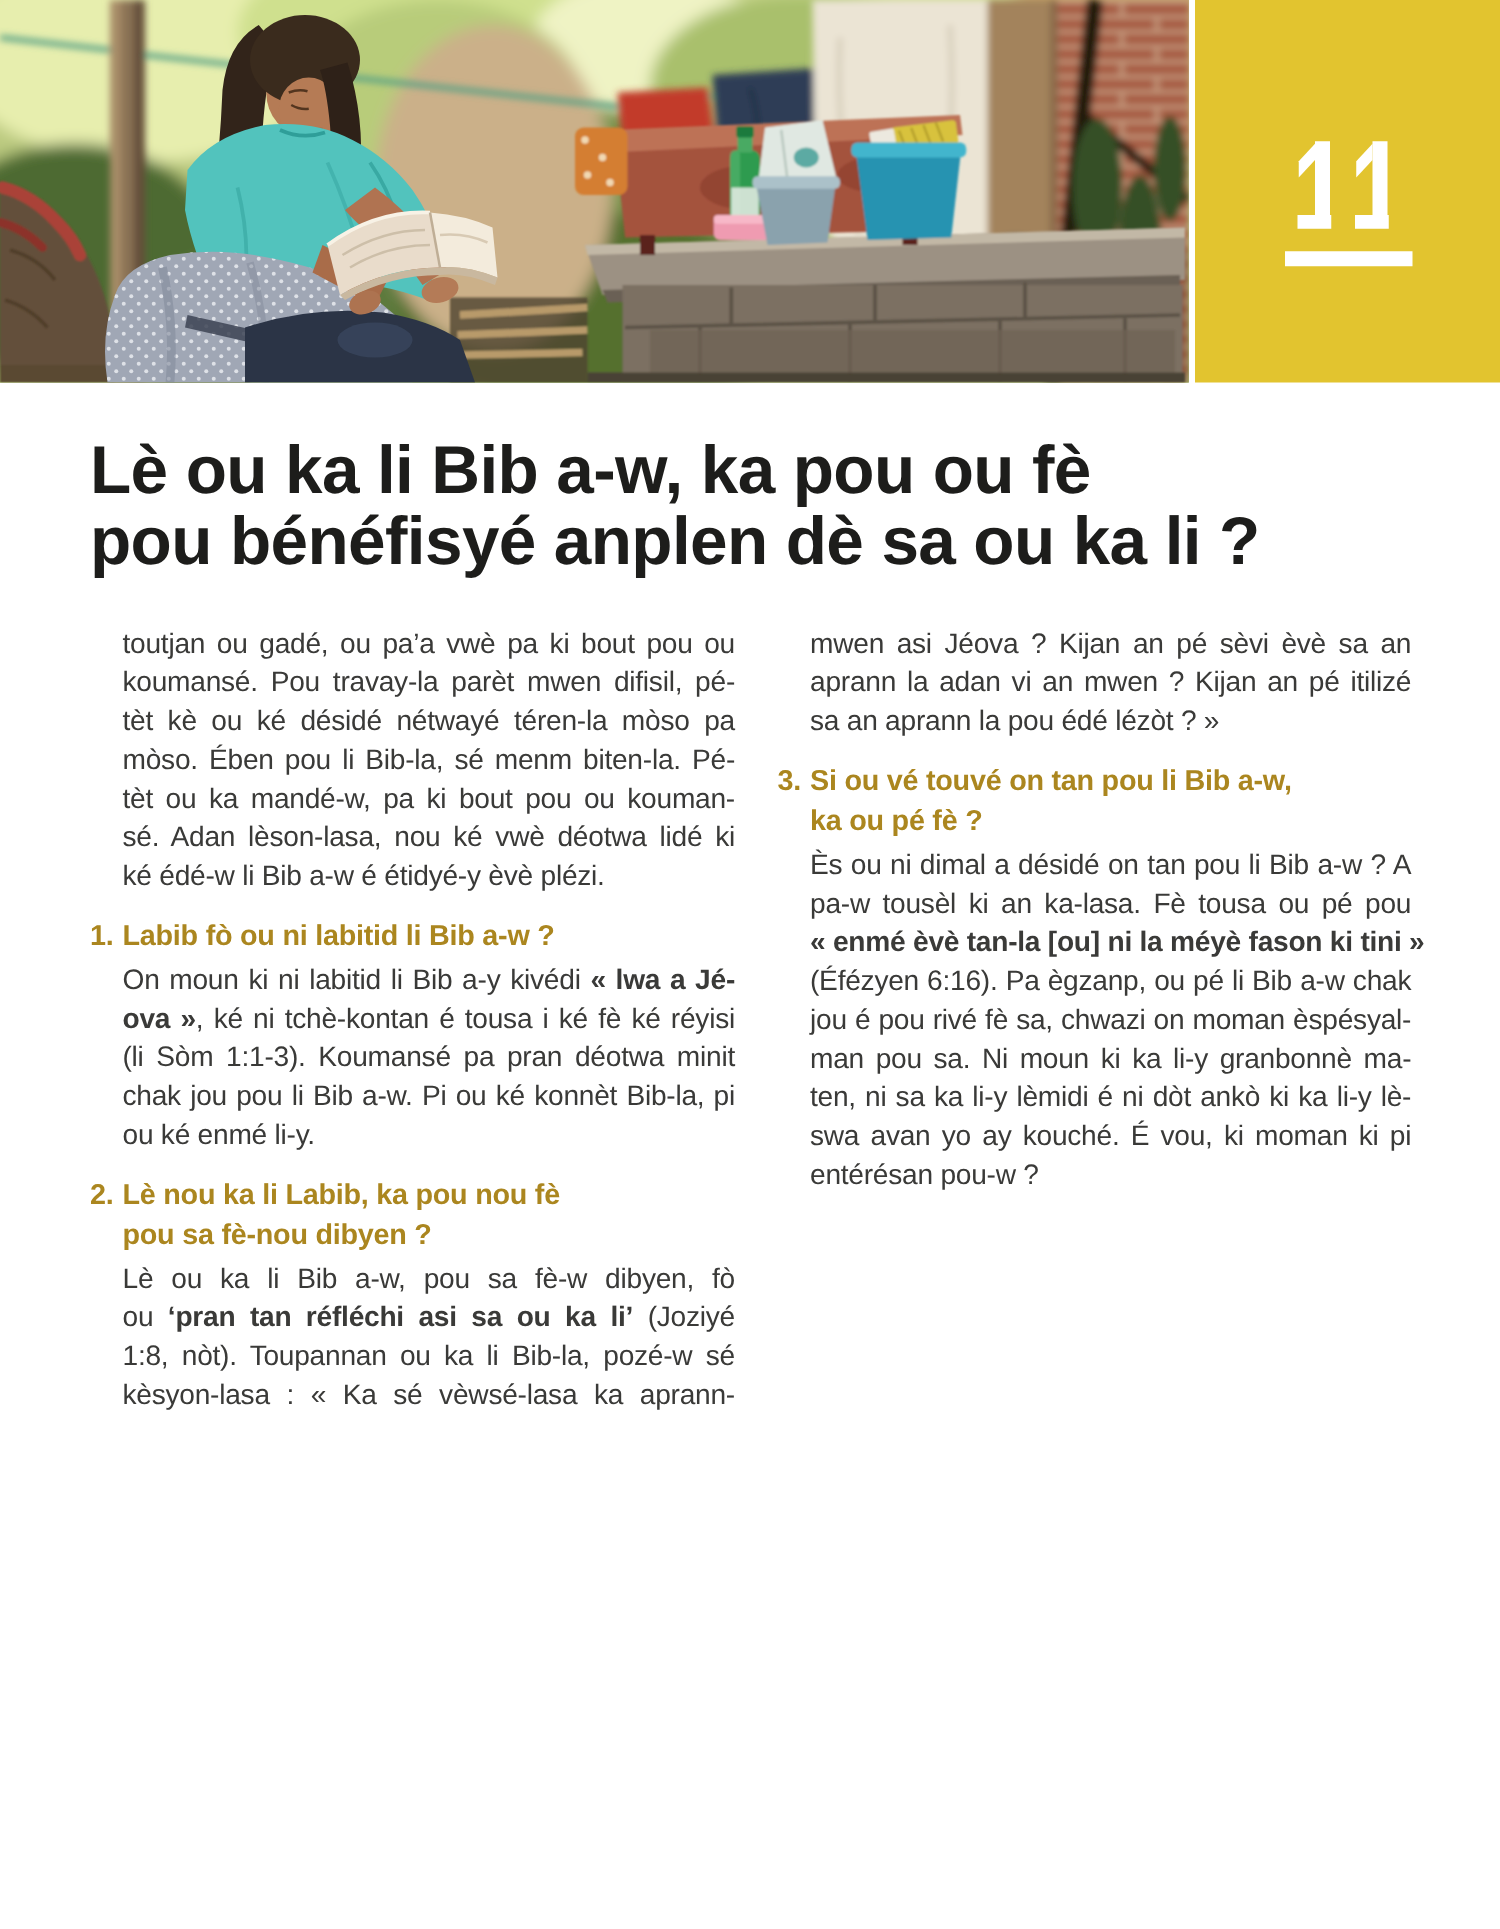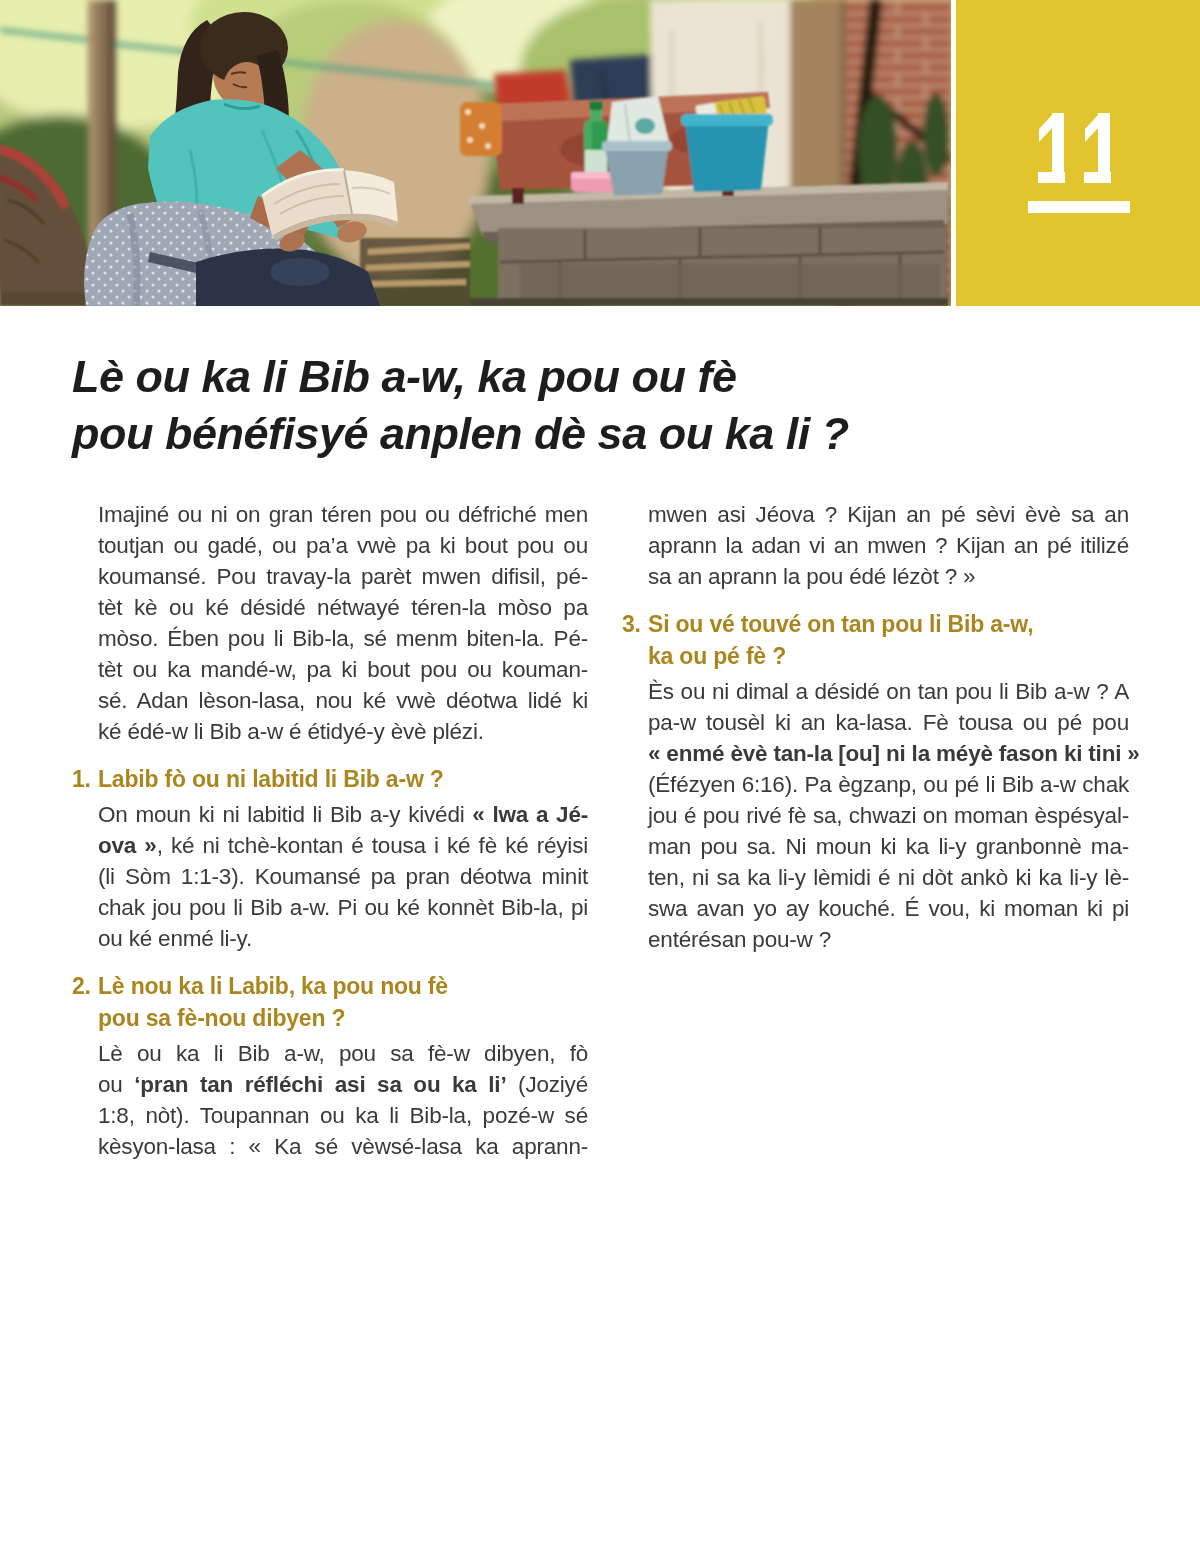"Lè ou ka li Bib a-w, ka" .title { font-size: 45px -> 54px; font-style: italic -> none }
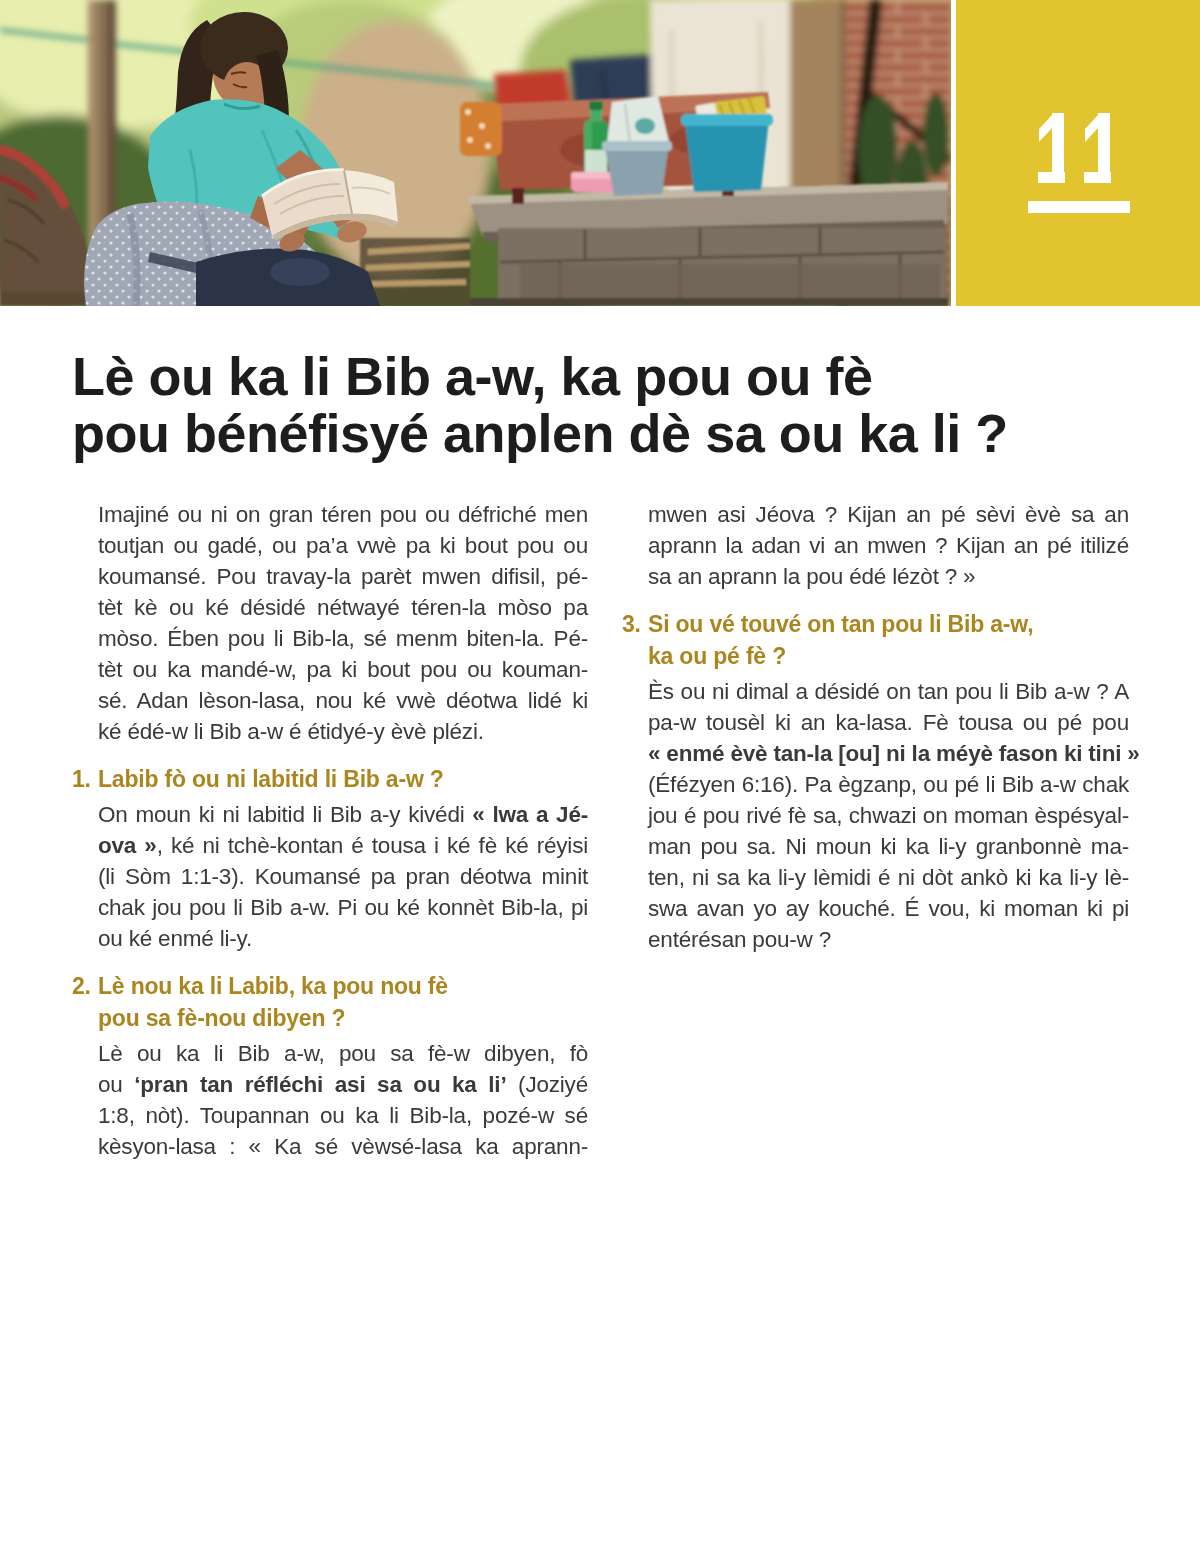"Imajiné ou ni on gran" div.line { html: <div><span>Imajiné ou ni on gran téren pou ou défriché men</span></div> -> none }
